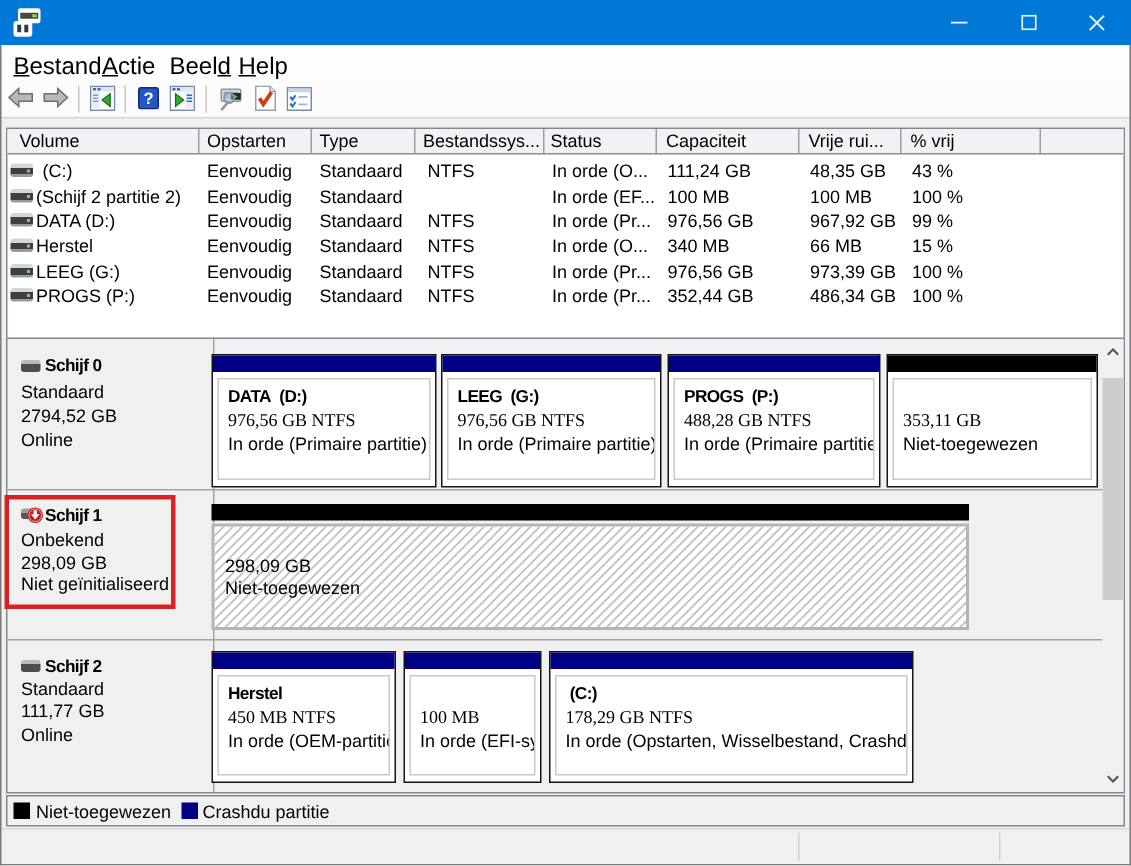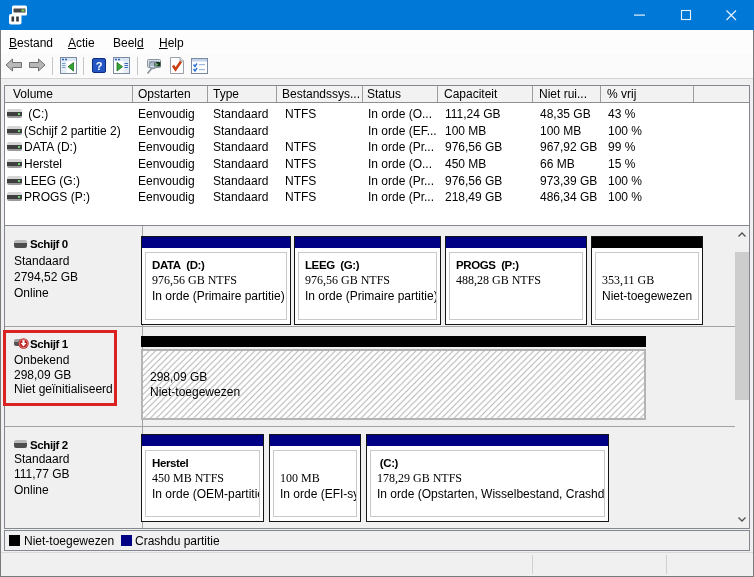"Bestand" .menuitem { font-size: 12px -> 16px }
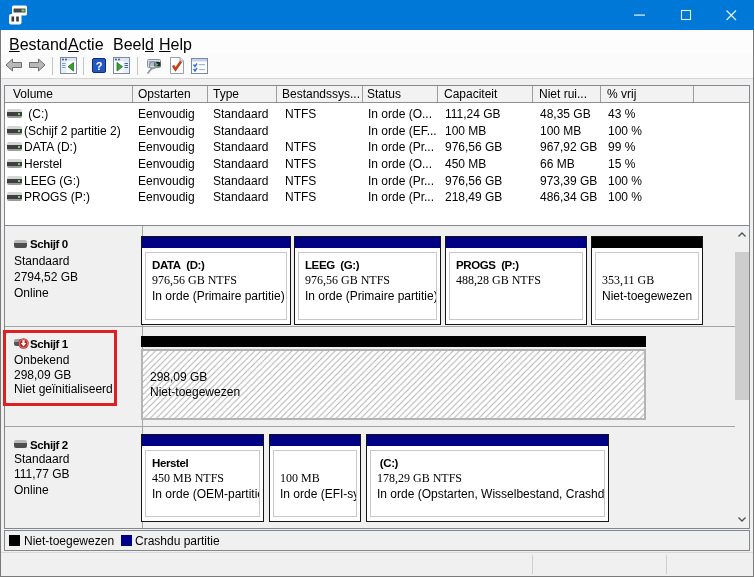"Niet rui..." div.hdrtext { text: Niet -> Vrije }
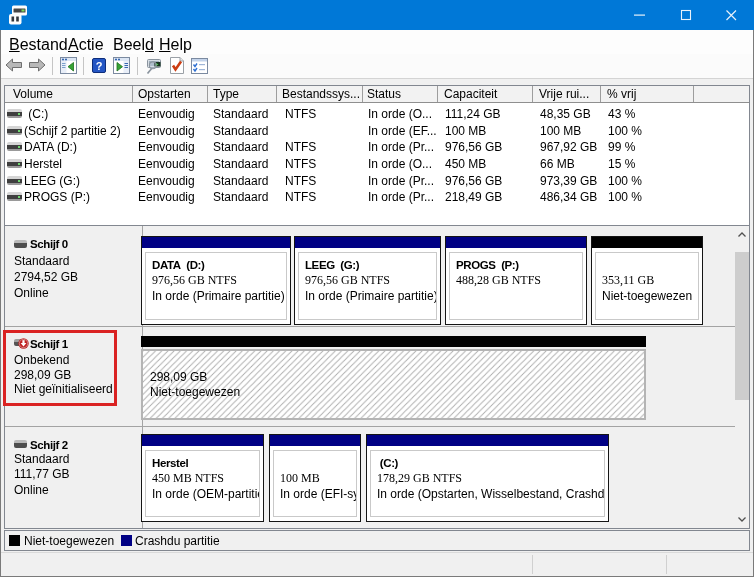"450 MB" div.cell { text: 450 -> 340 }
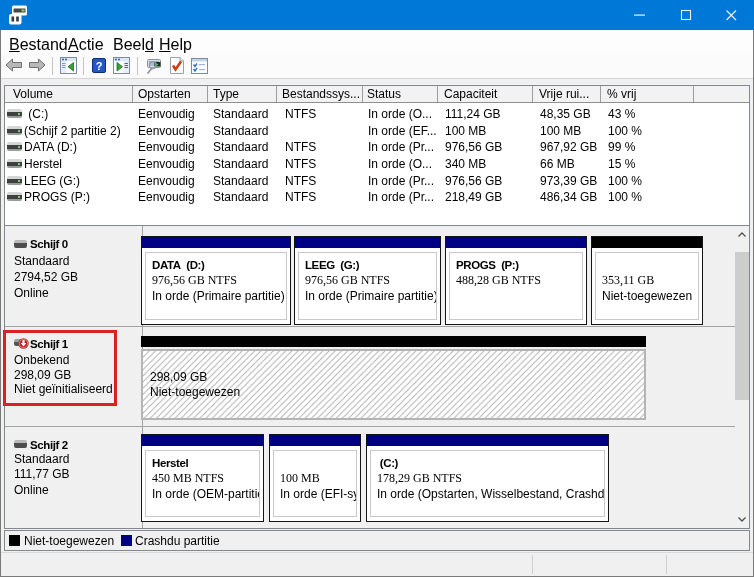"218,49 GB" div.cell { text: 218,49 -> 352,44 }
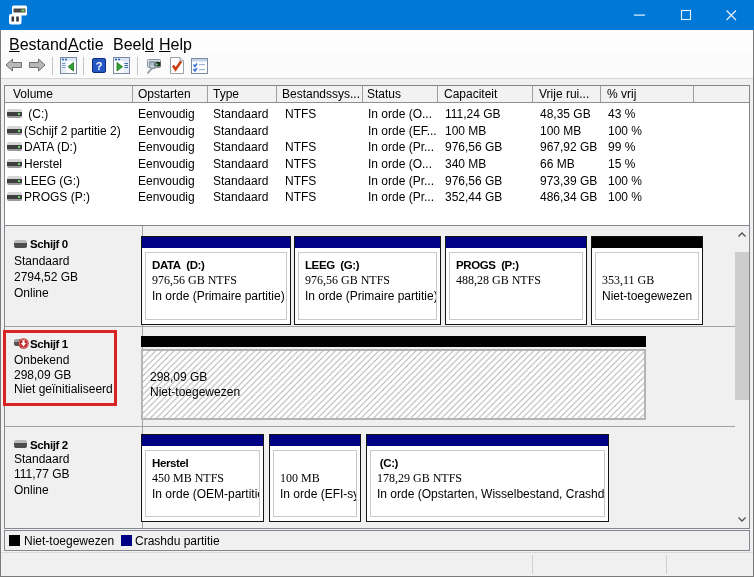"353,11 GB" div.block { width: 112px -> 141px }
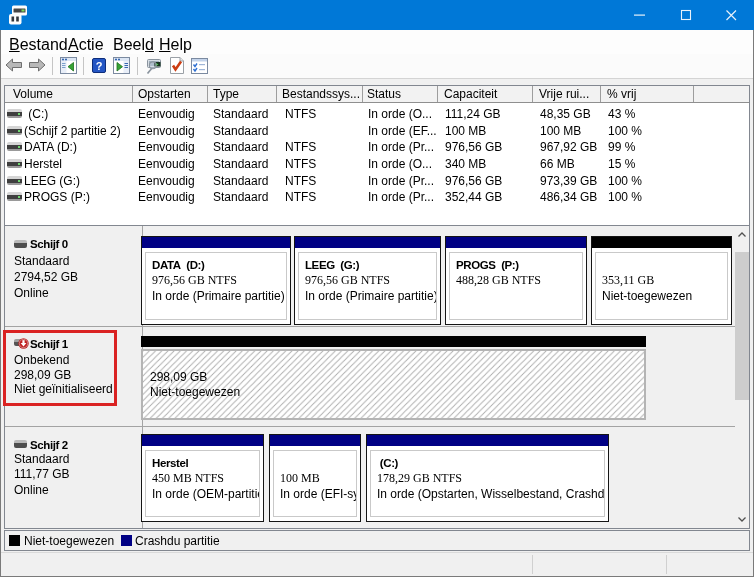"In orde (Primaire partitie" div.l3 { html: none -> <div>In orde (Primaire partitie</div> }
